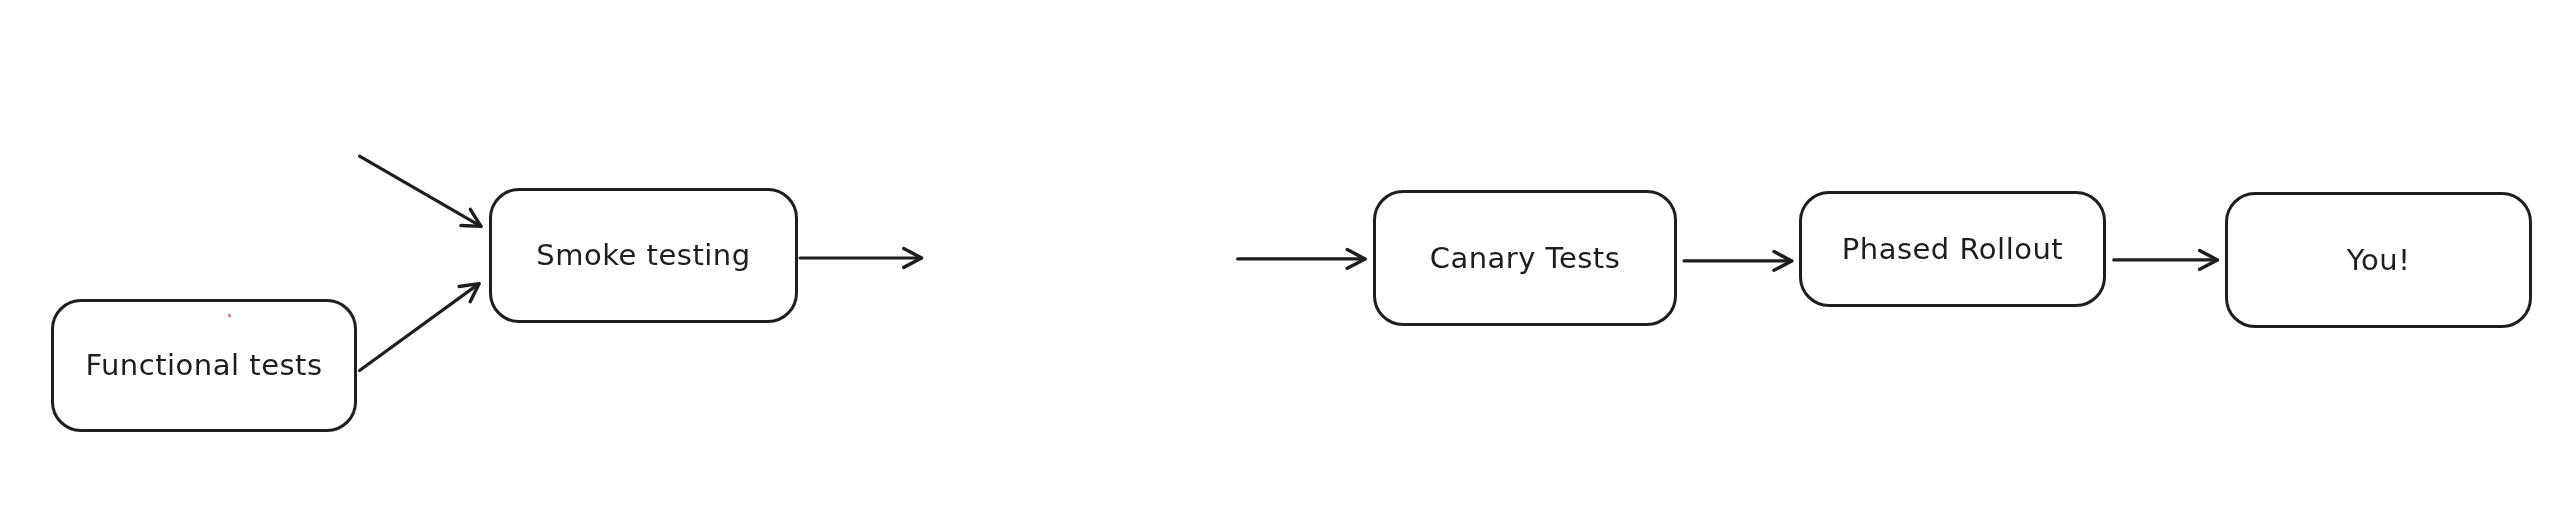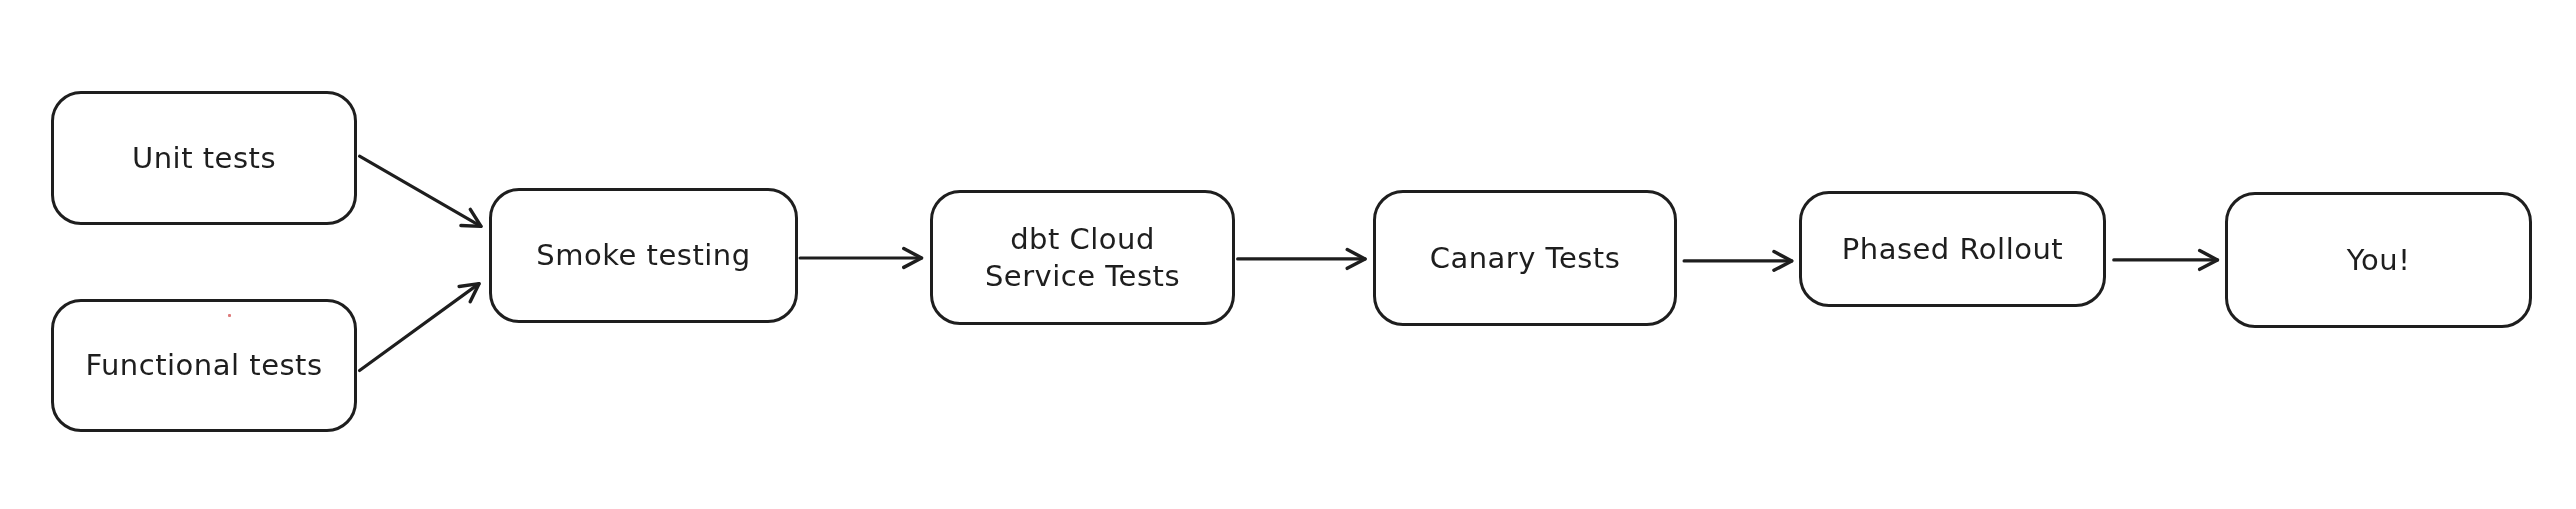"Unit tests" div.node { html: <div> <span>Unit tests</span> </div> -> none }
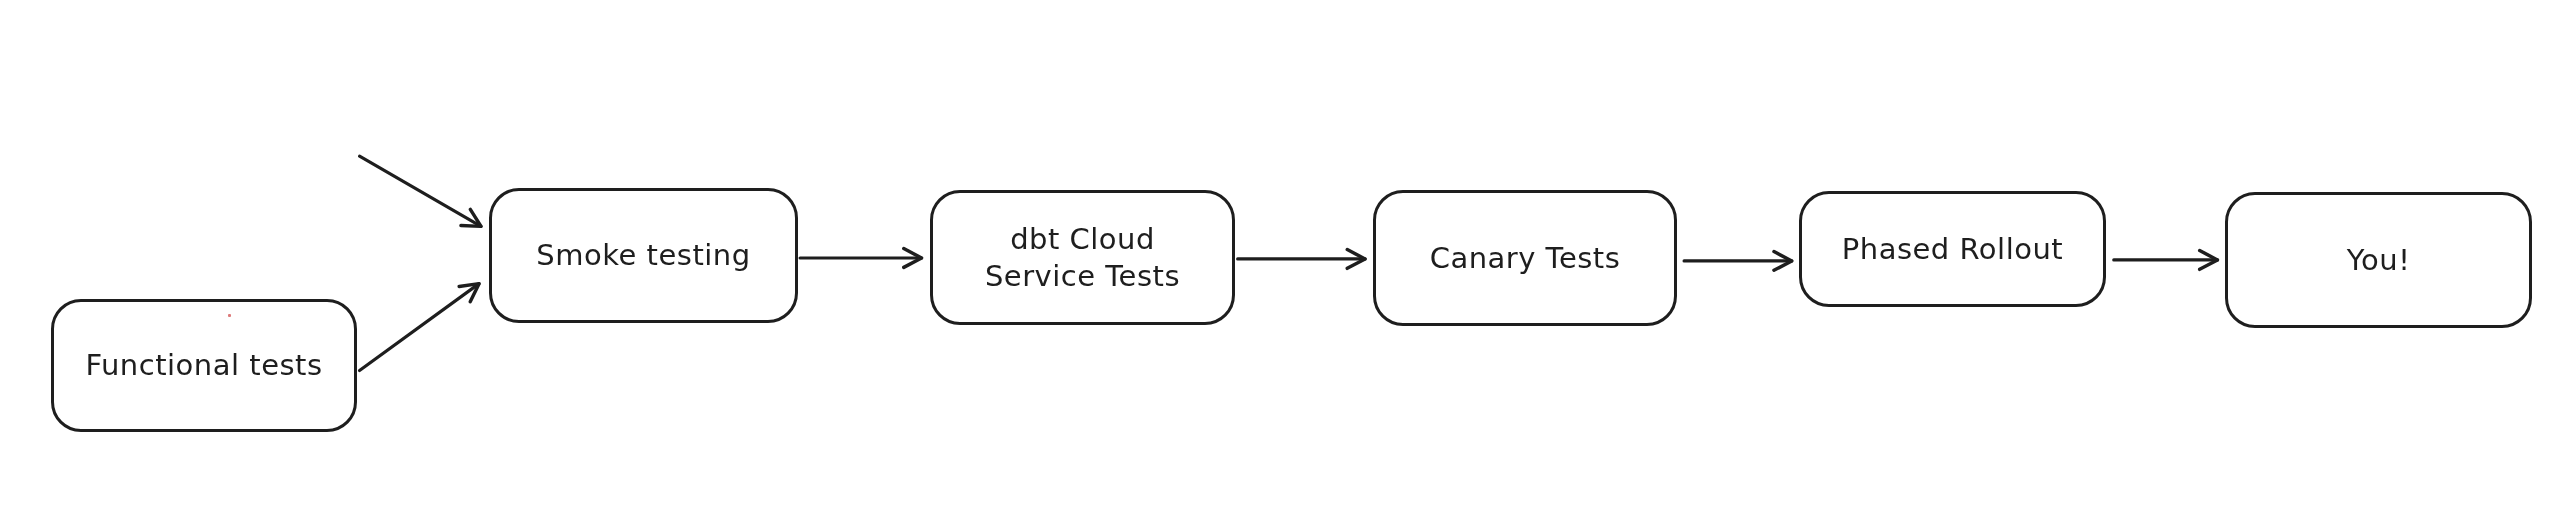"dbt Cloud" div.node { html: <div> <span>dbt Cloud Service Tests</span> </div> -> none }
